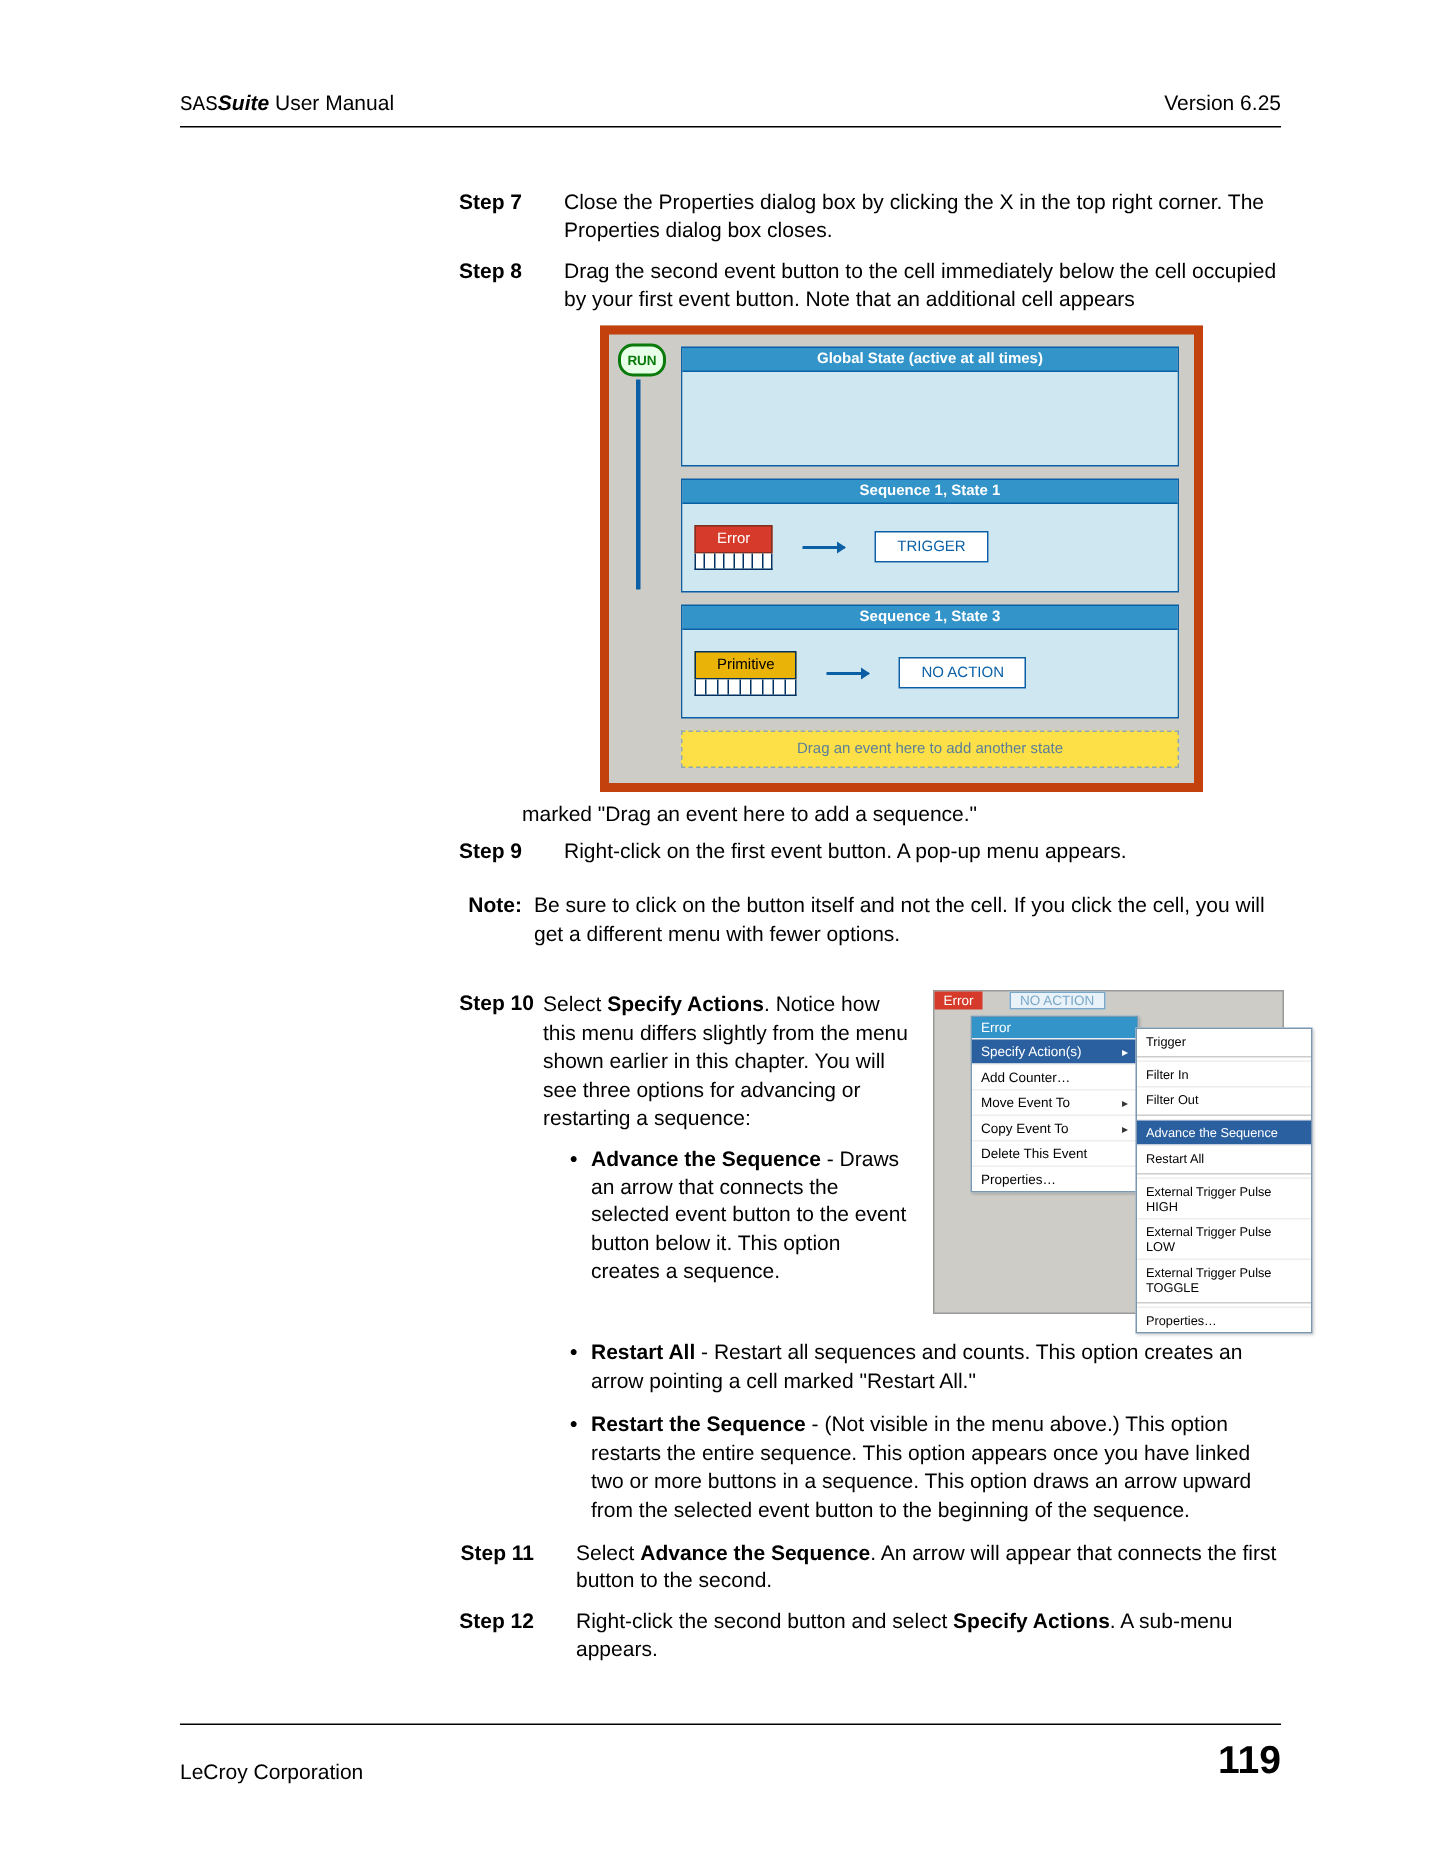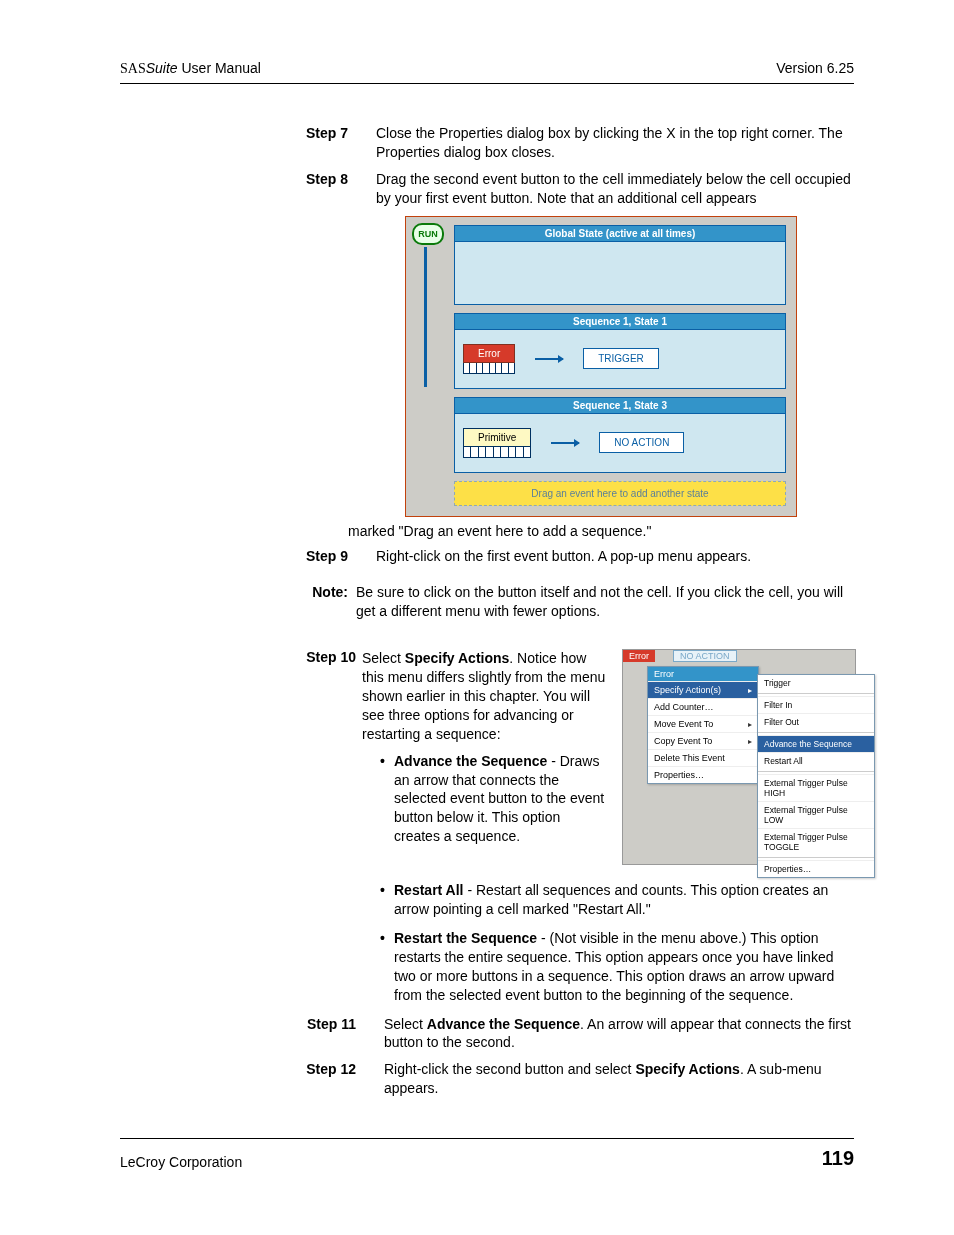"SAS" .header-left .prod { font-family: Liberation Serif, serif -> Liberation Mono, monospace }
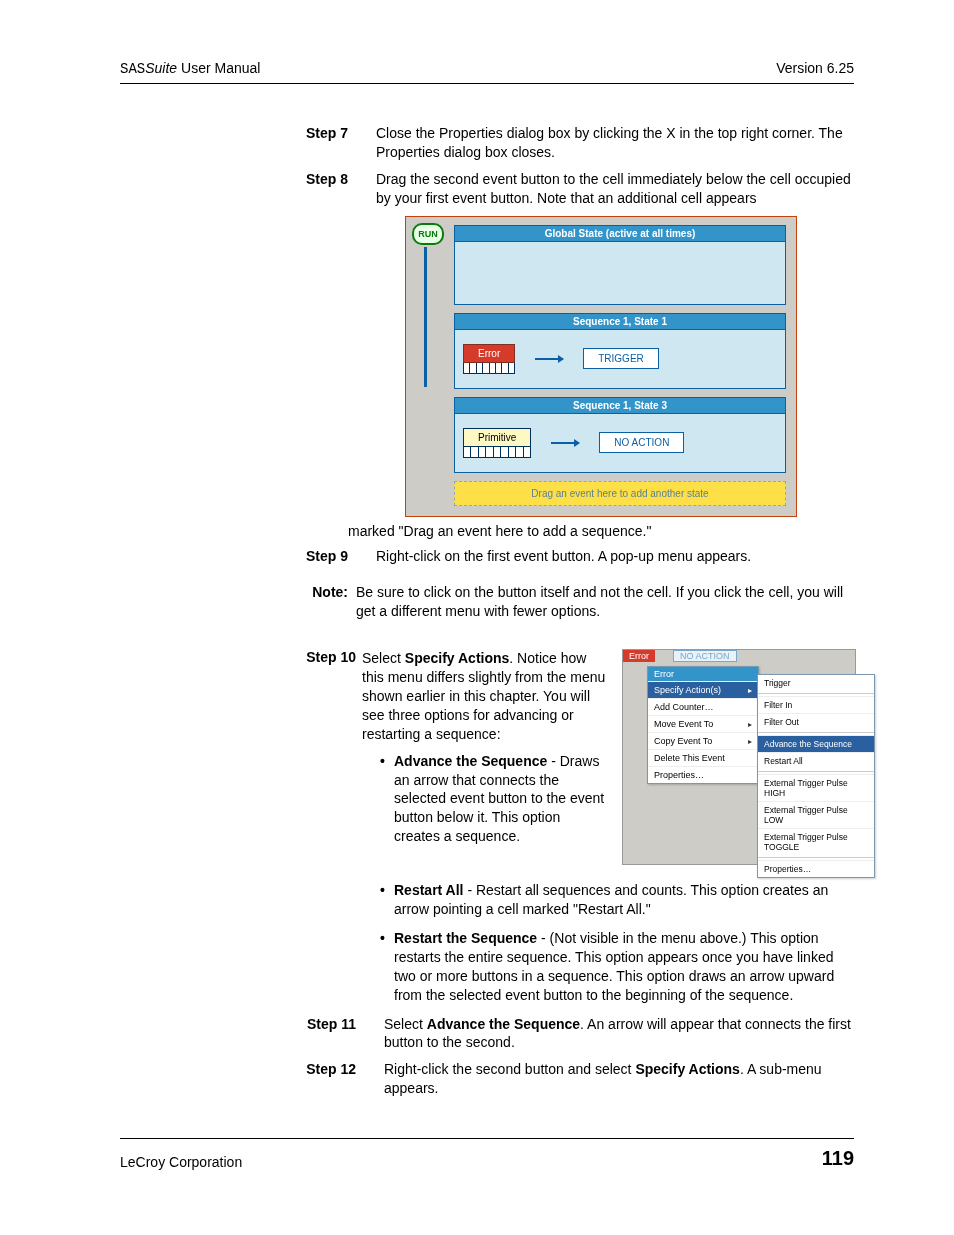"Suite" .header-left .suite { font-weight: none -> bold }
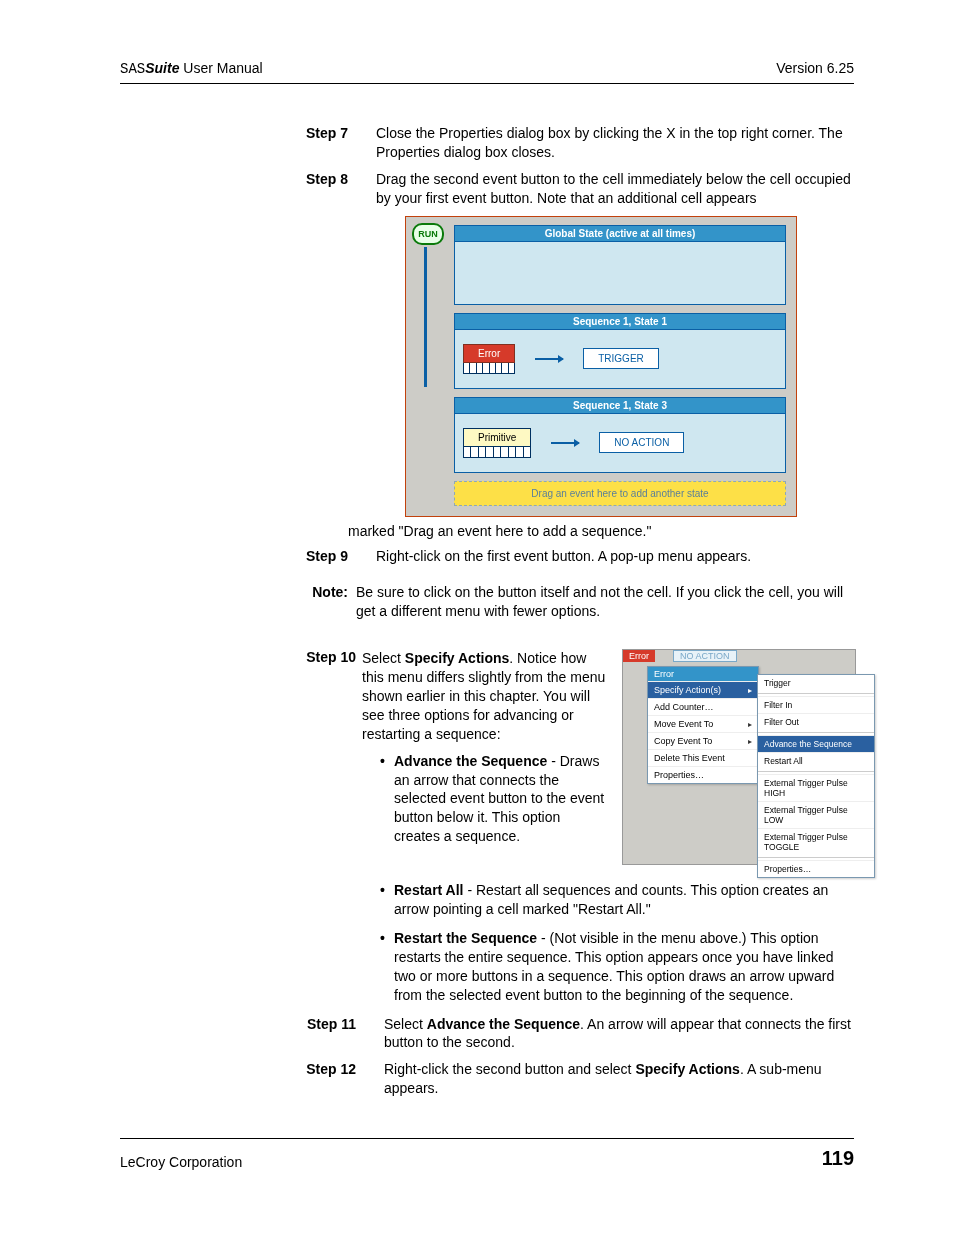"RUN" .fig1 { border: 1px solid #c2410c -> 6px solid #c2410c }
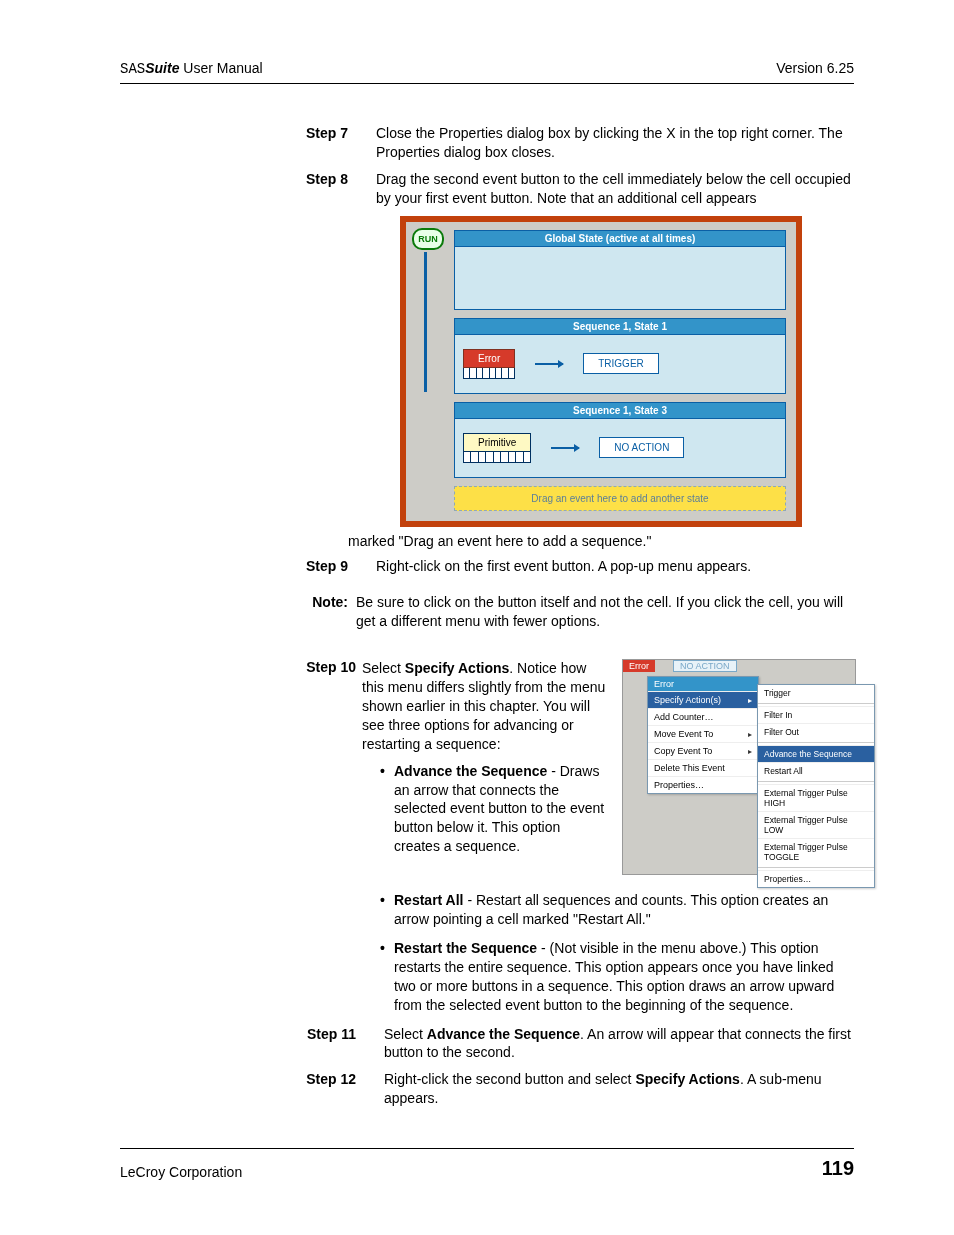"Primitive" .ev-top.white { background: #fef9c3 -> #eab308 }
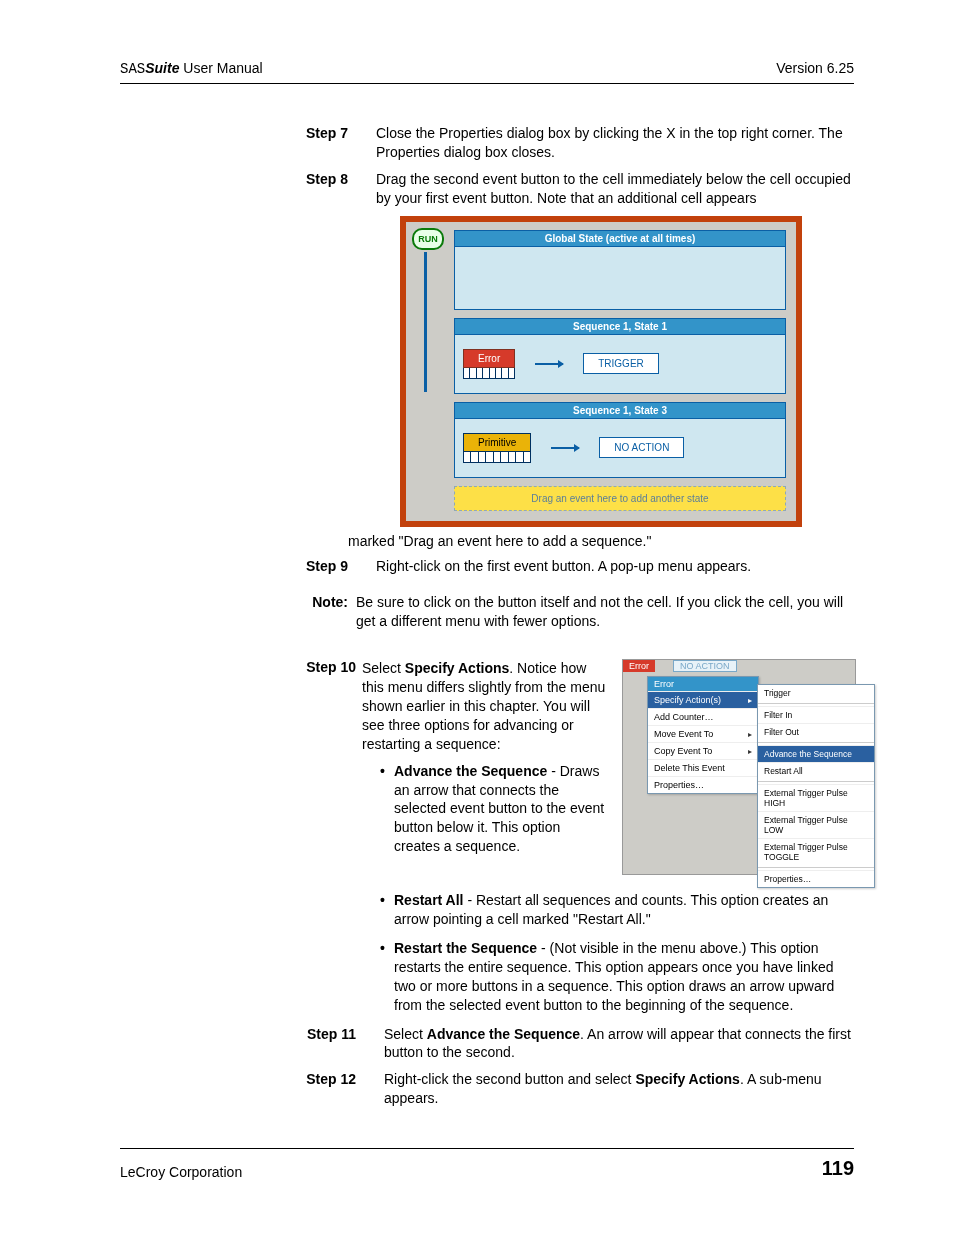"119" .page-num { font-size: 20px -> 26px }
